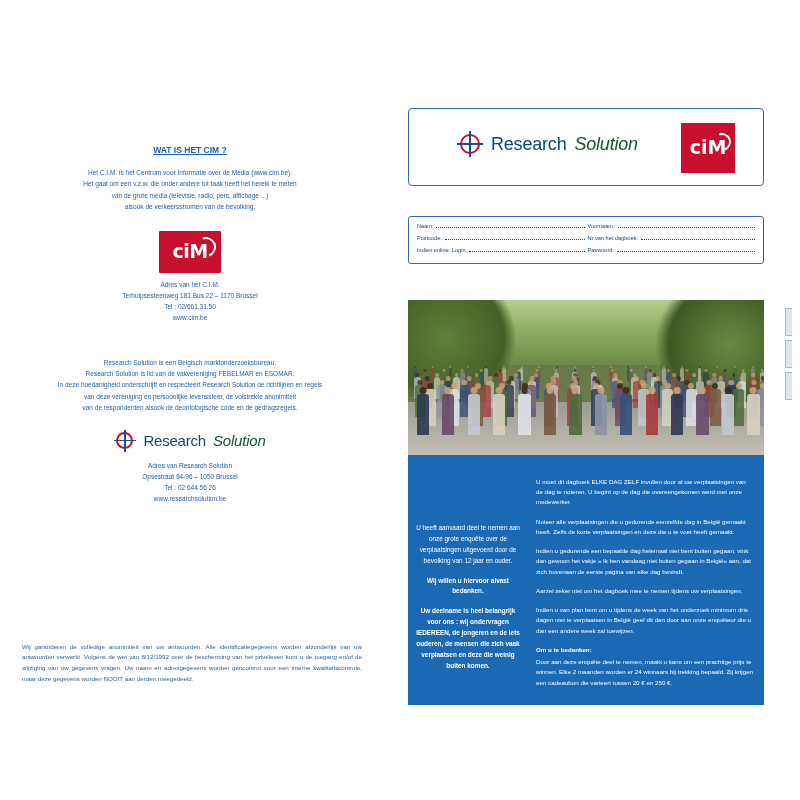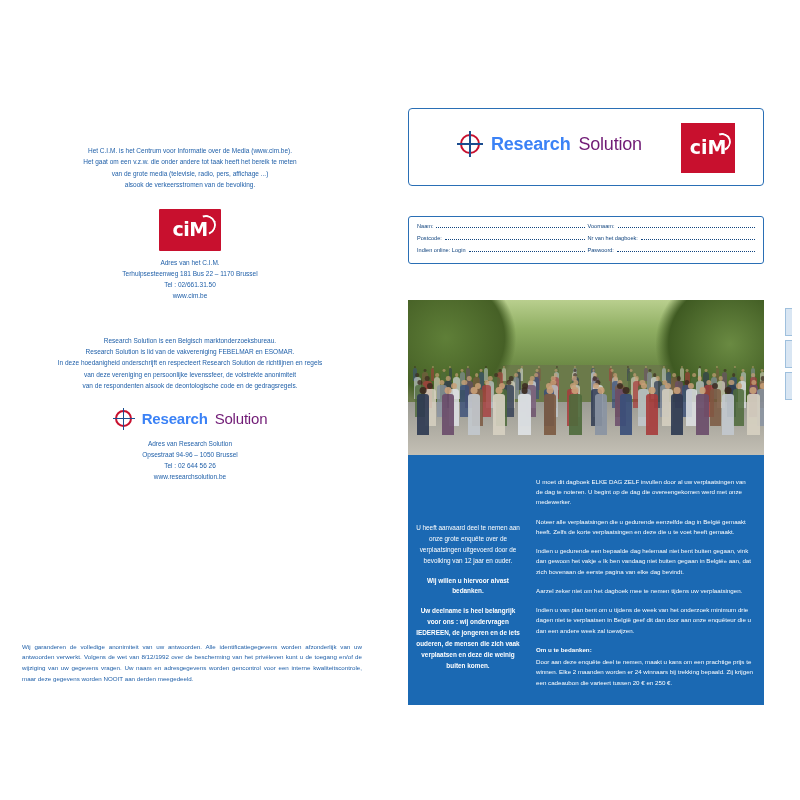"WAT IS HET CIM ?" div.lp-section-title { html: none -> <div>WAT IS HET CIM ?</div> }
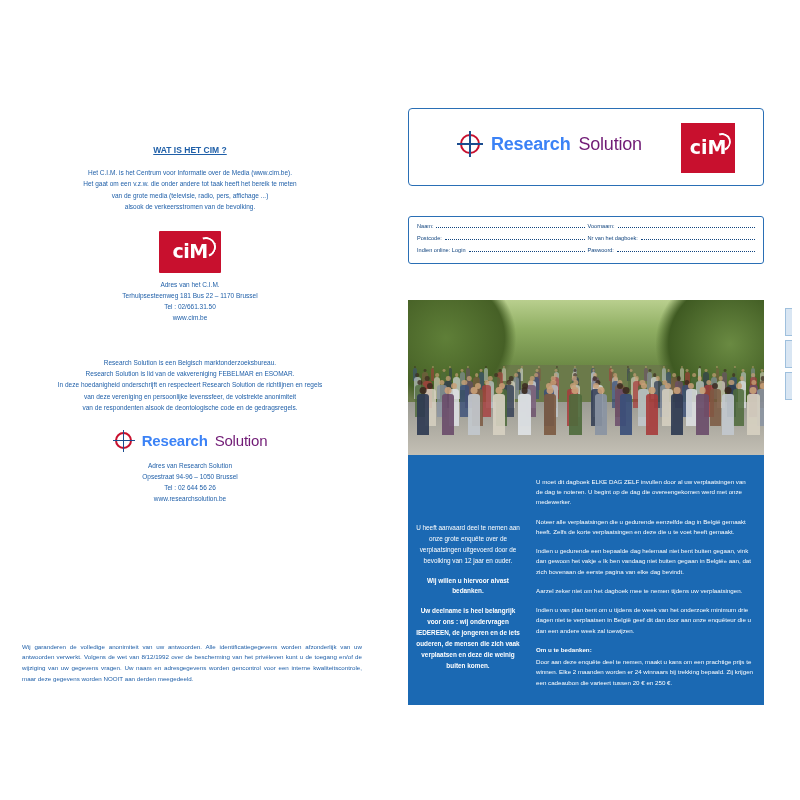"Research" .rs-word-1 { color: #3b82f6 -> #0c4a6e; font-weight: bold -> normal }
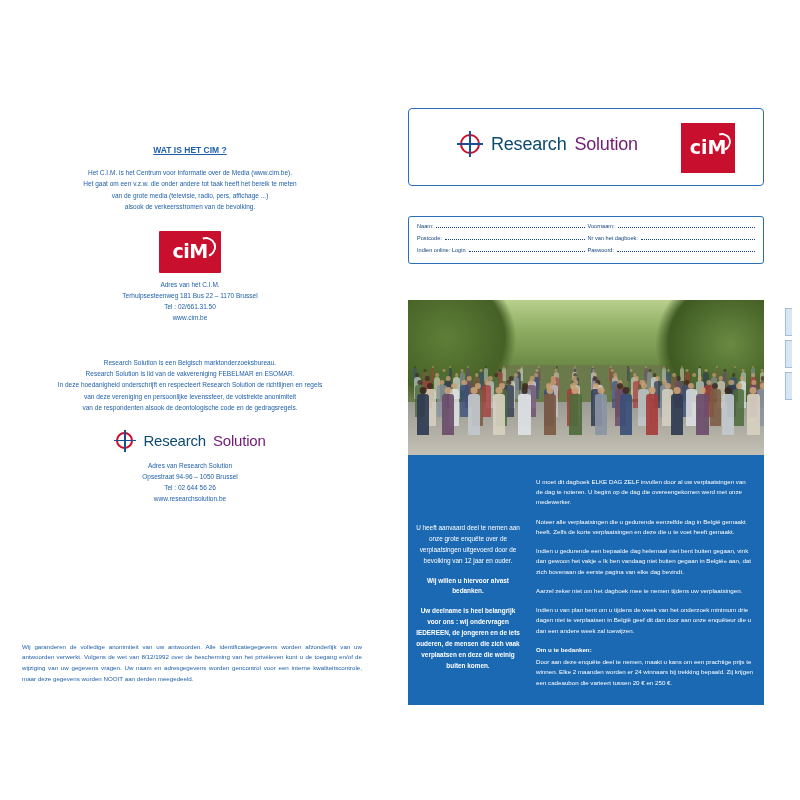"Solution" .rs-word-2 { color: #701a75 -> #14532d; font-style: none -> italic }
